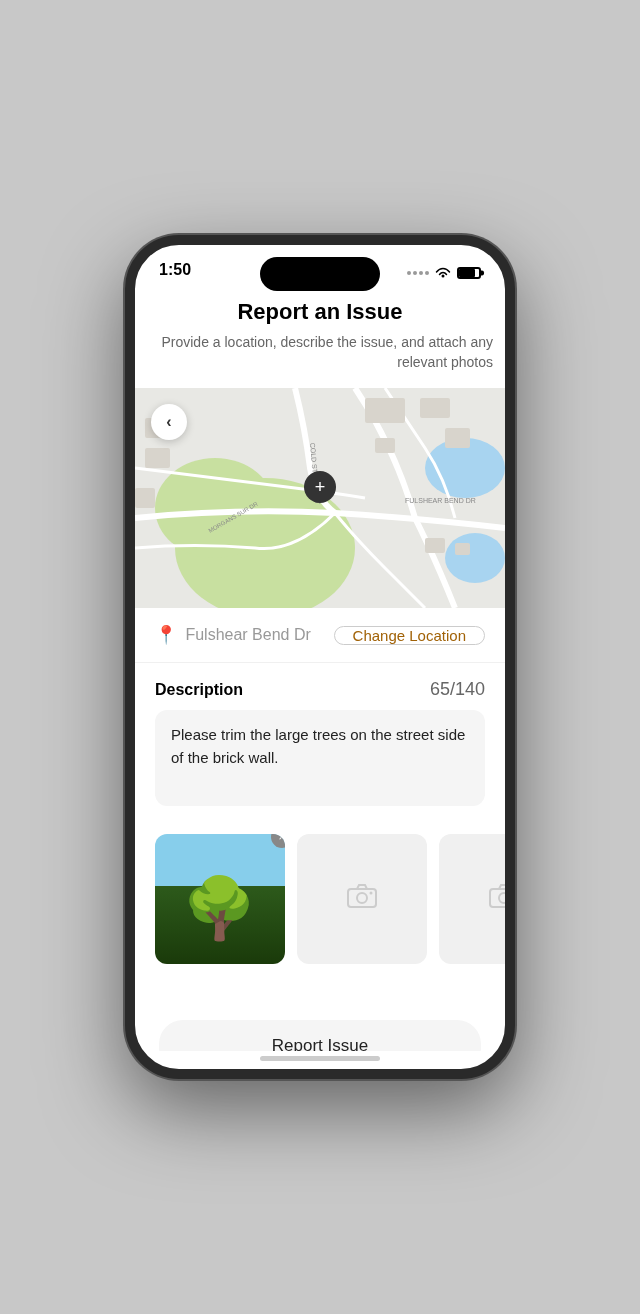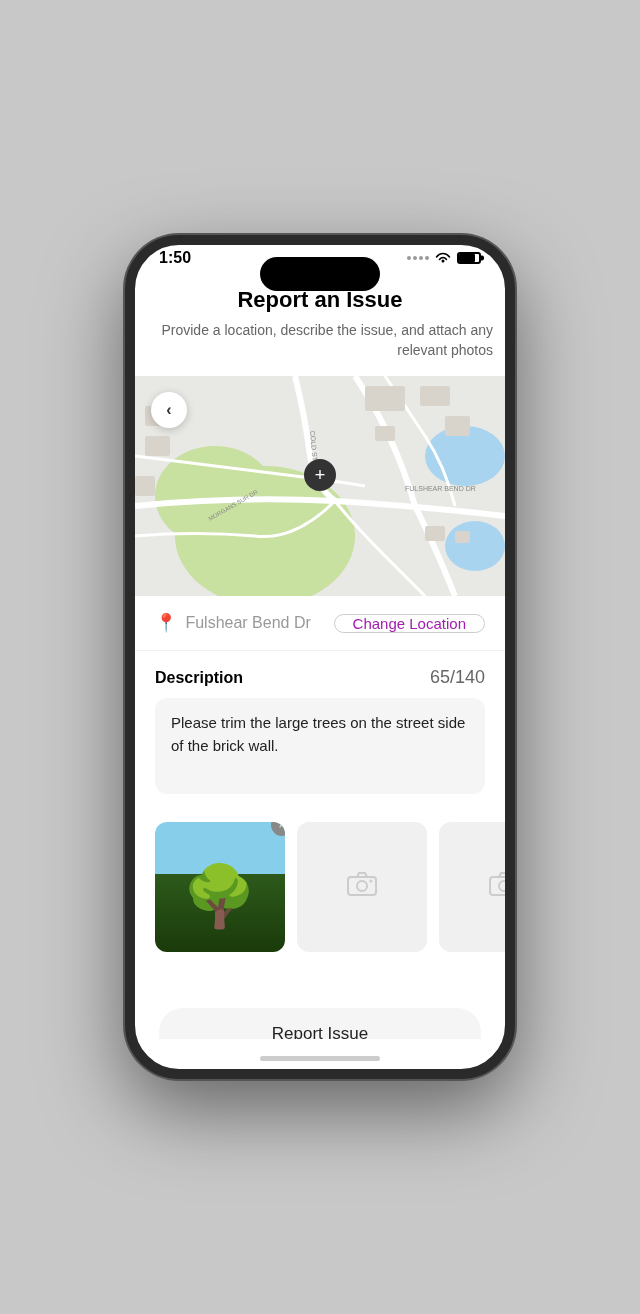"1:50" .status-bar { align-items: center -> flex-end; padding: 4px 24px 8px -> 16px 24px 8px }
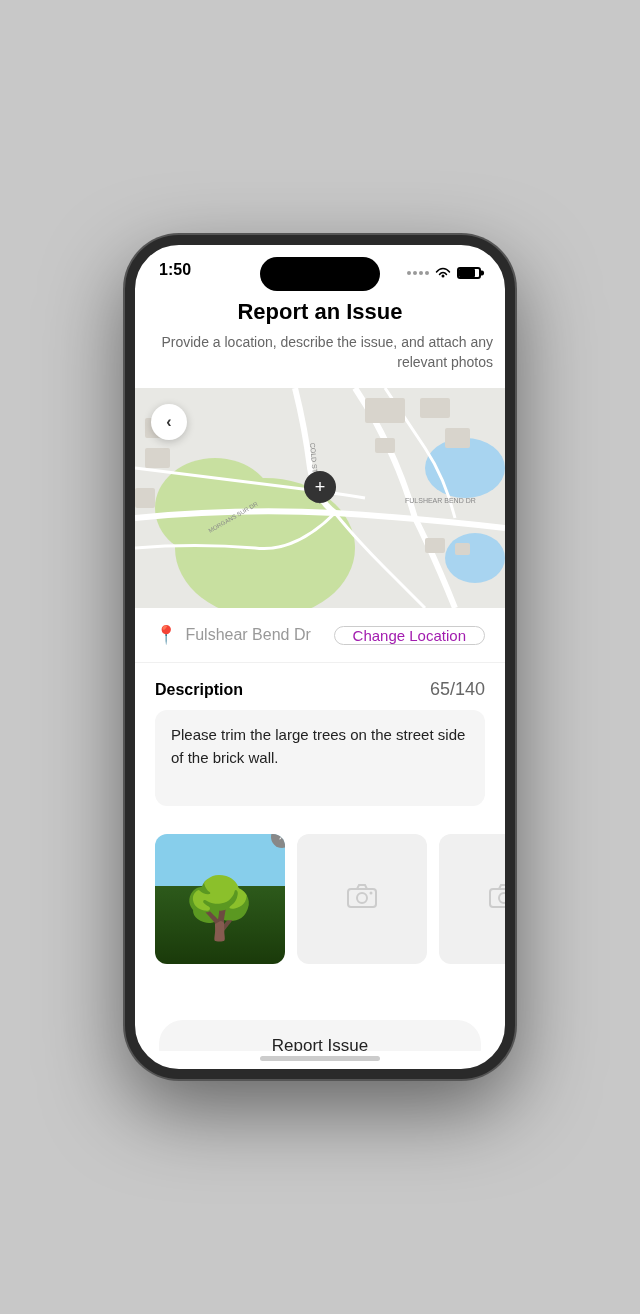"Change Location" .change-location-btn { color: #a21caf -> #a16207 }
